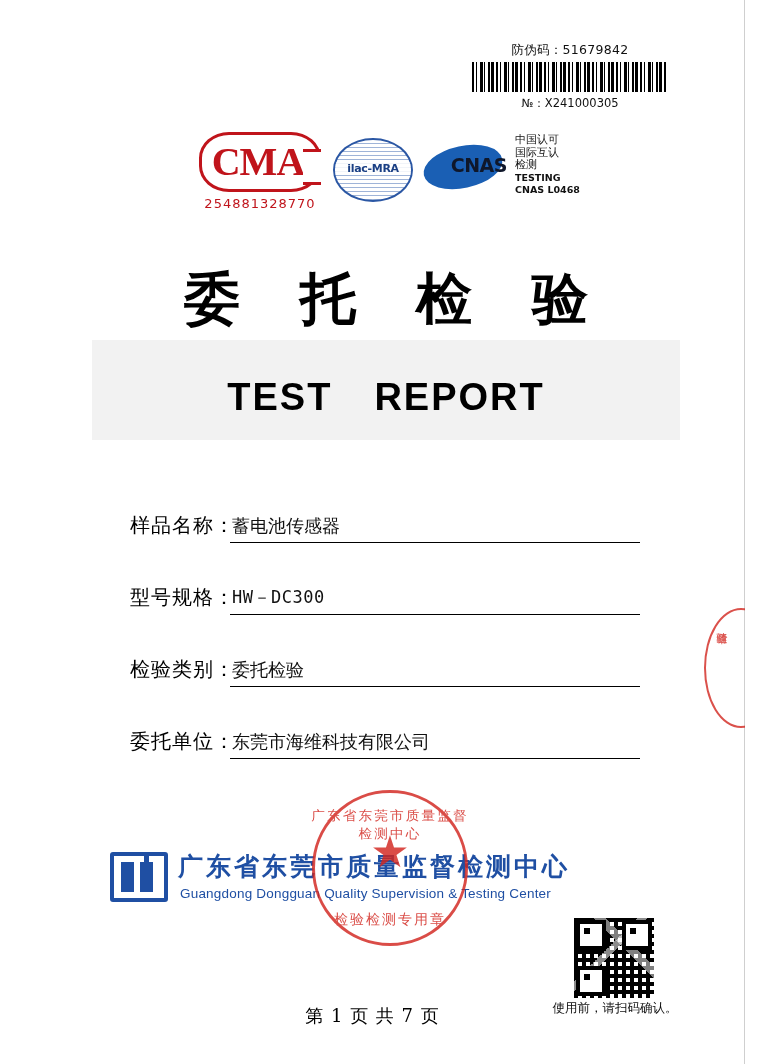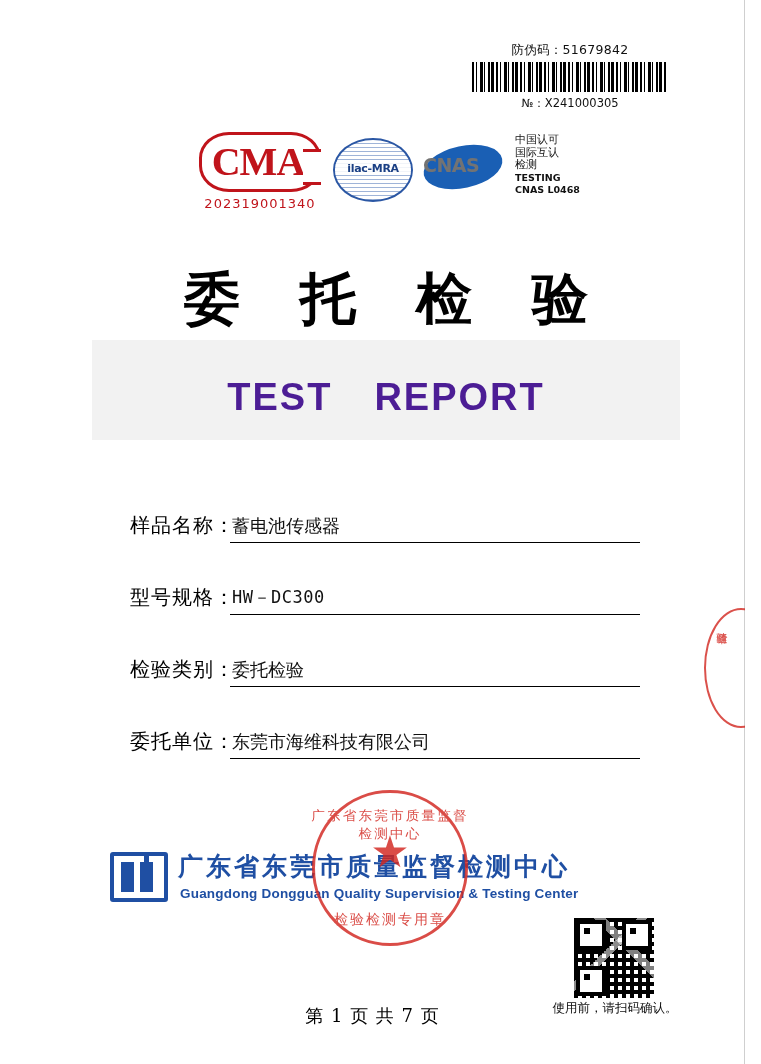"CNAS" .cnas-word { color: #737373 -> #0f172a; text-align: left -> right }
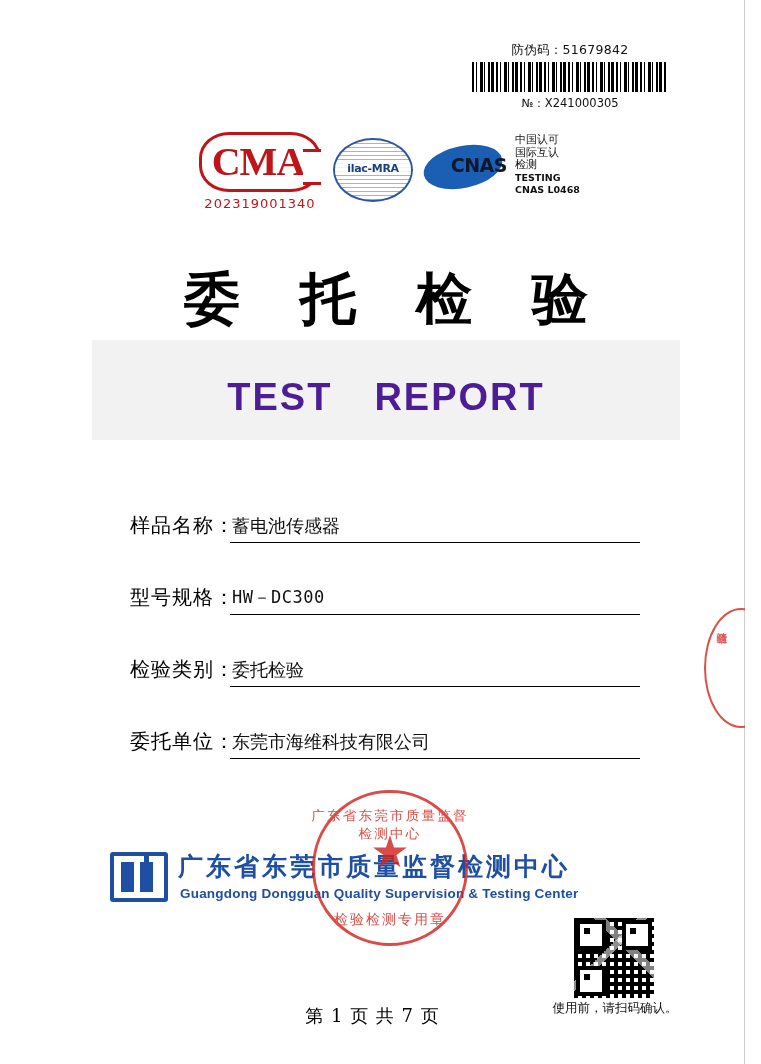"202319001340" div.cma-num { text: 202319001340 -> 254881328770 }
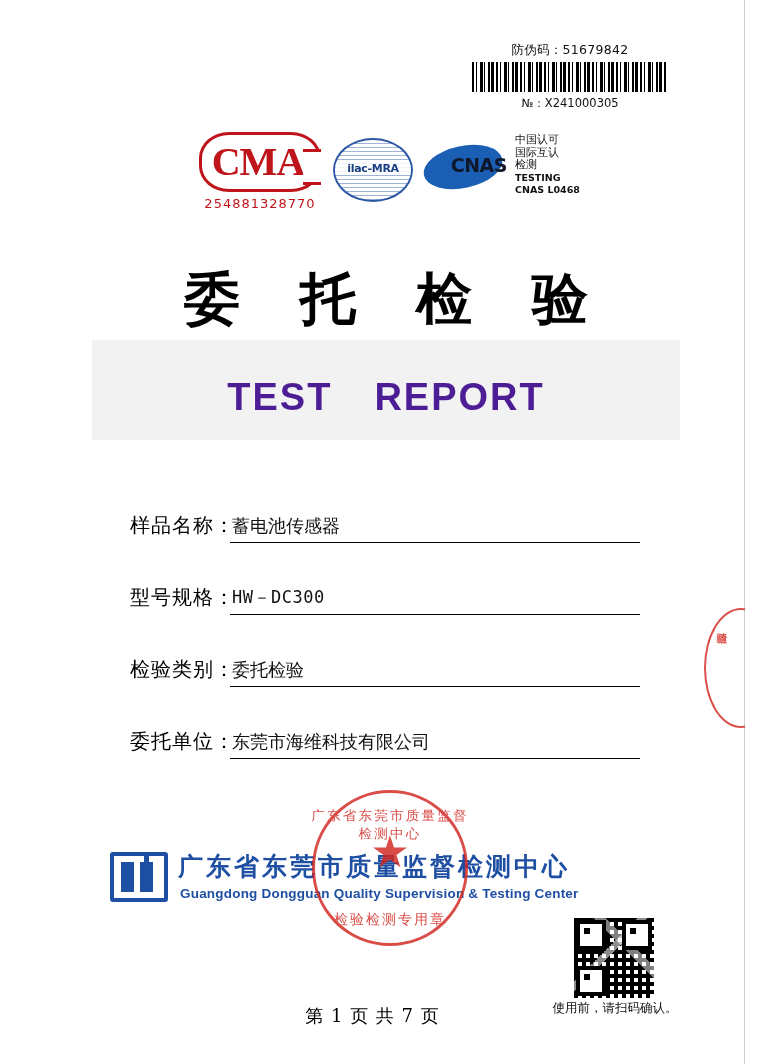"TEST REPORT" .title-en { color: #4c1d95 -> #000000 }
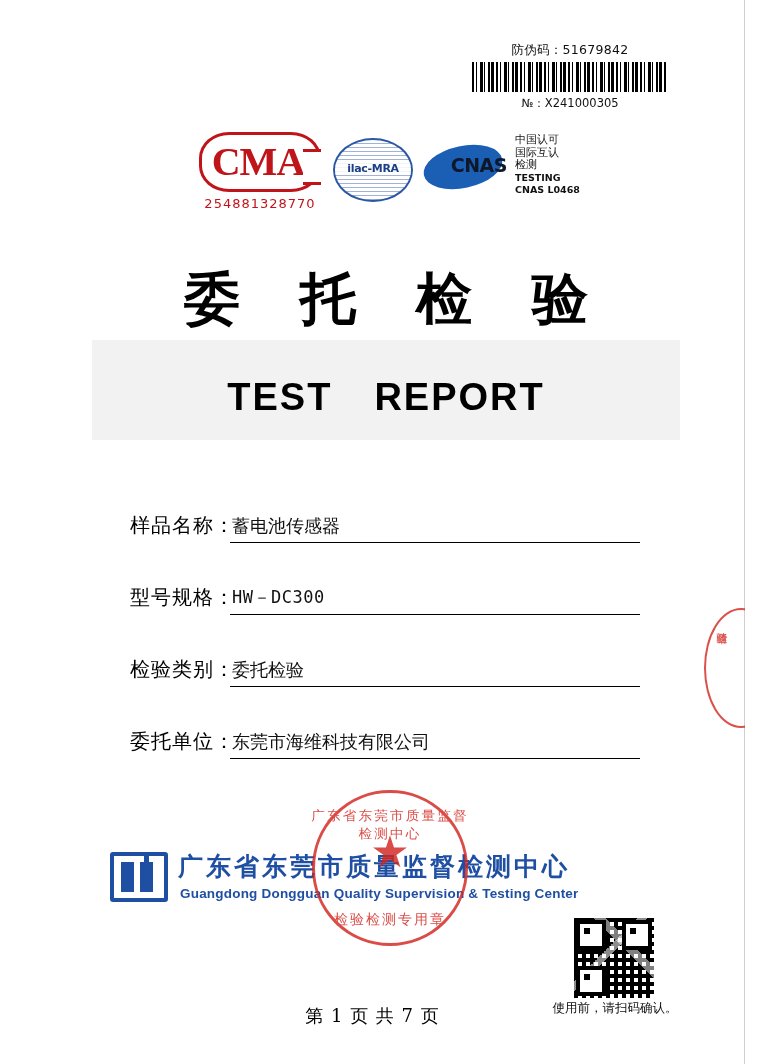"Guangdong Dongguan Quality Supervision &" .org-en { font-weight: bold -> normal }
